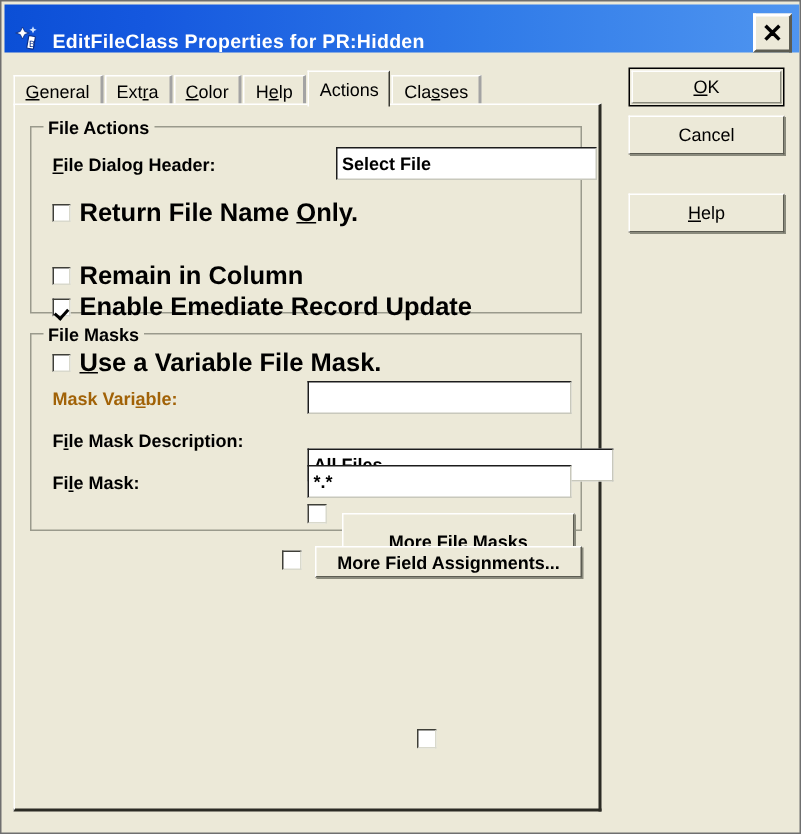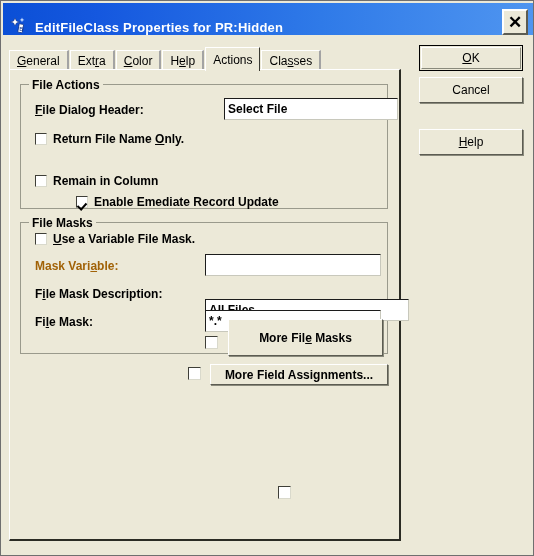"Return File Name Only." .cbrow { font-size: 12px -> 17px }
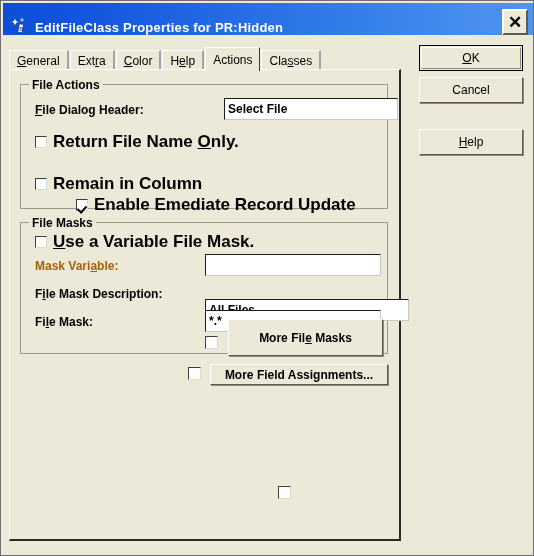"Enable Emediate Record Update" div.cbrow { margin-left: 41px -> none }
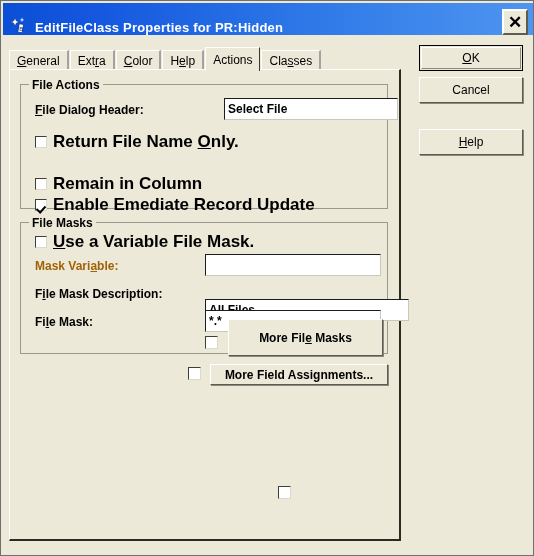"More File Masks" div.btn { top: 96px -> 119px }
